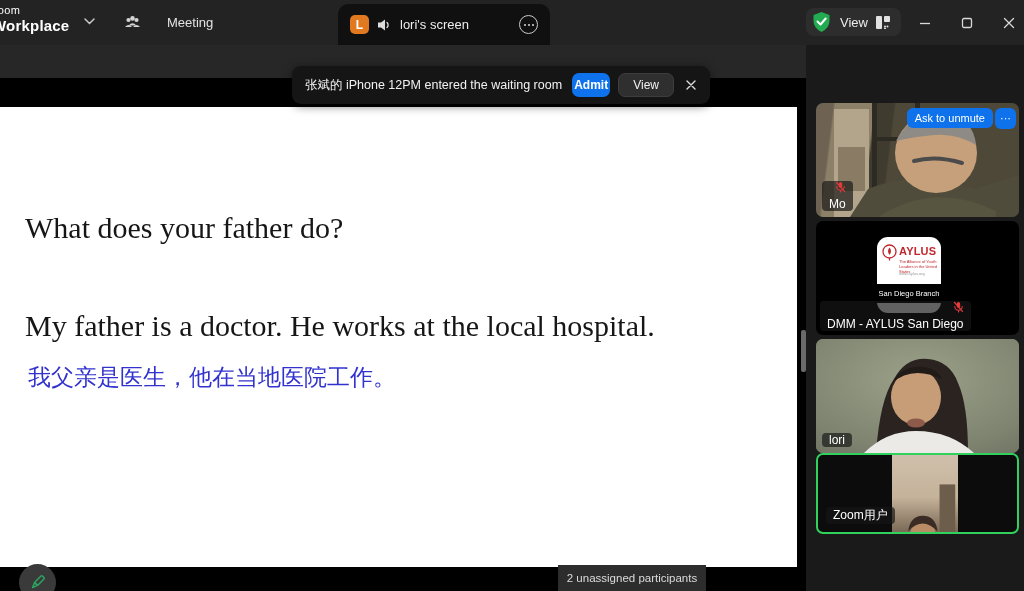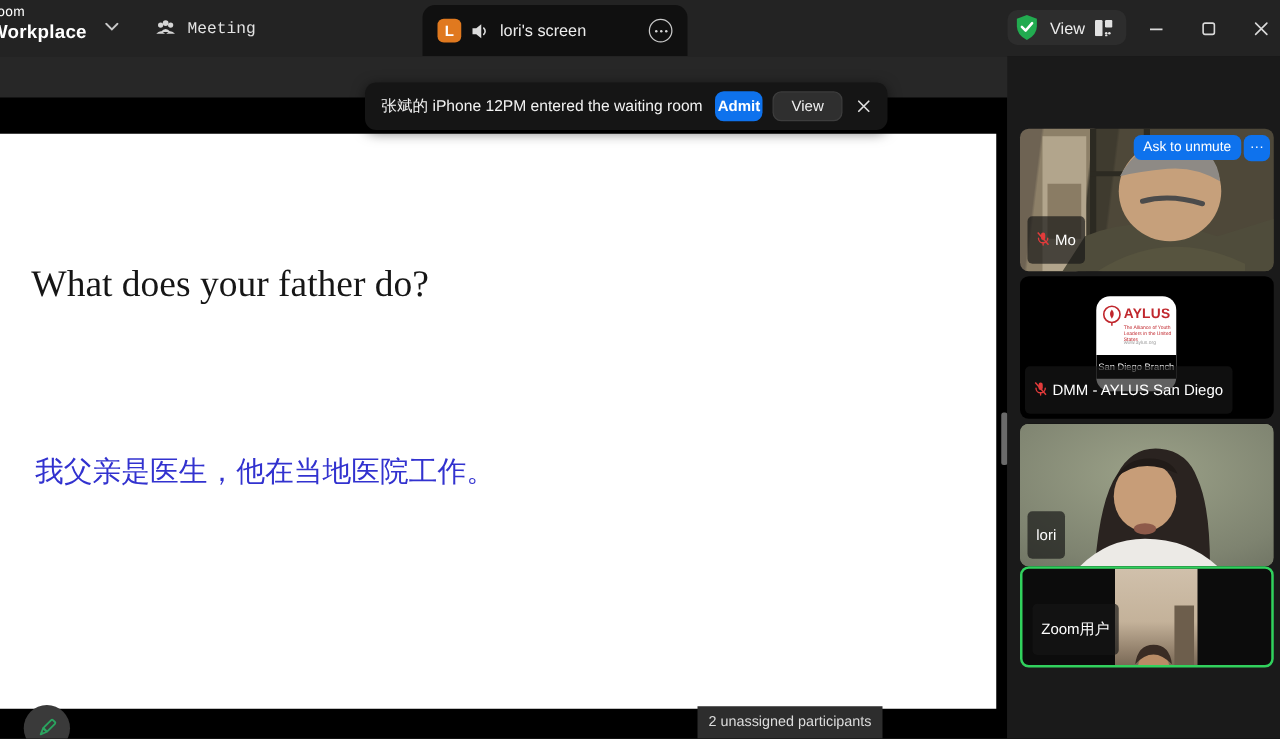"Meeting" .tab-meeting { font-family: Liberation Mono, monospace -> none; gap: 9px -> 26px }
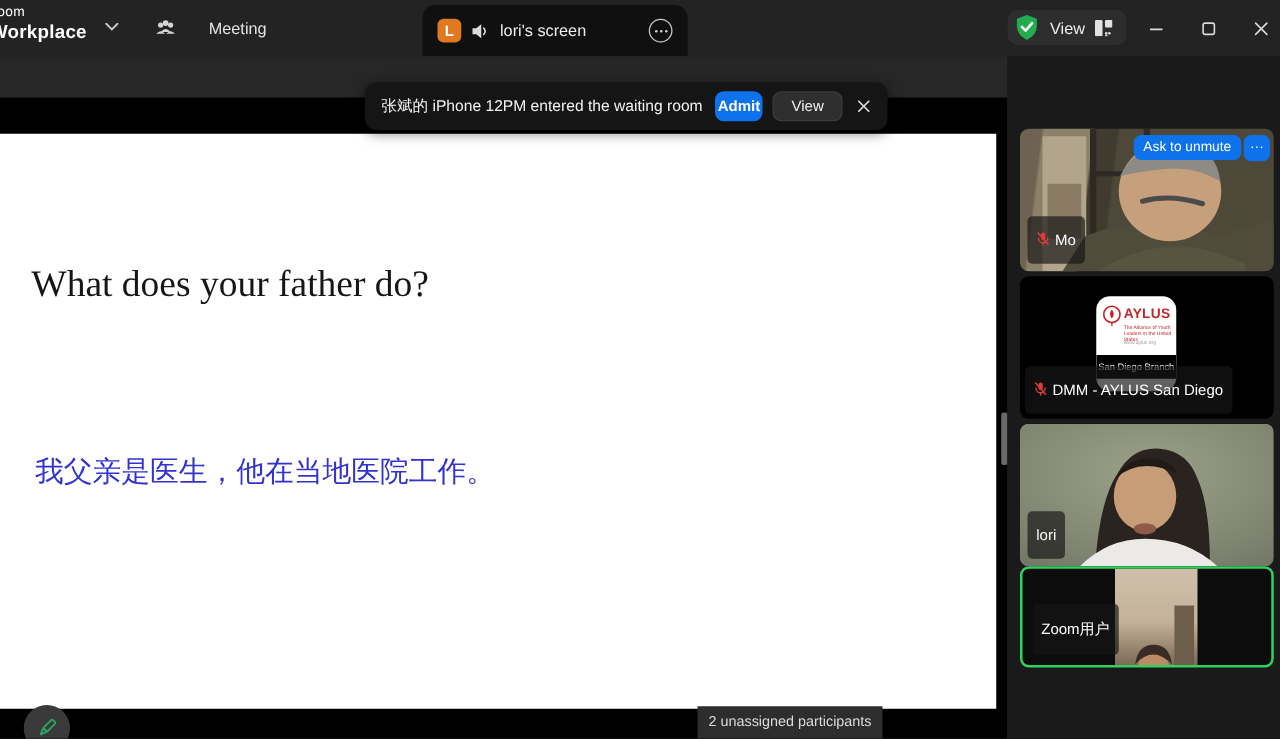"Mo" .nametag { align-items: flex-start -> flex-end; flex-direction: none -> column; padding: 12px 7px -> 0 7px }
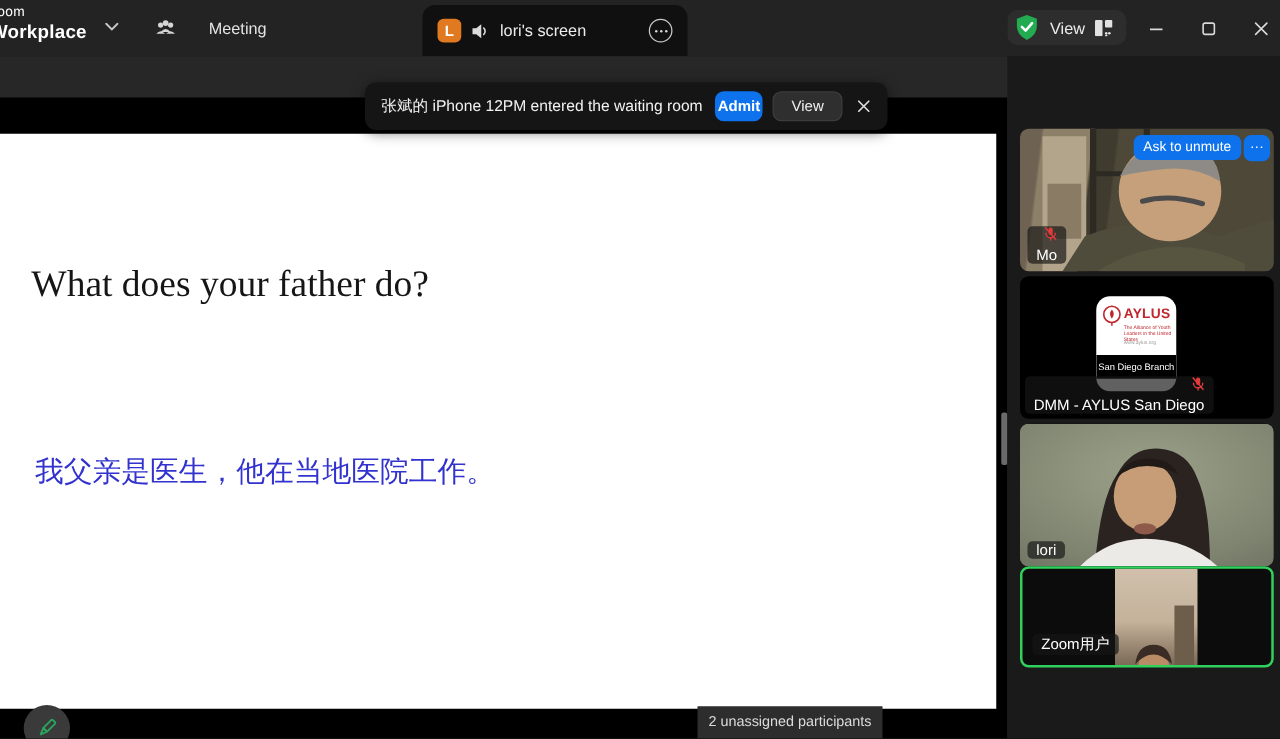"My father is a doctor." div.sl { html: none -> <div>My father is a doctor. He works at the local hospital.</div> }
